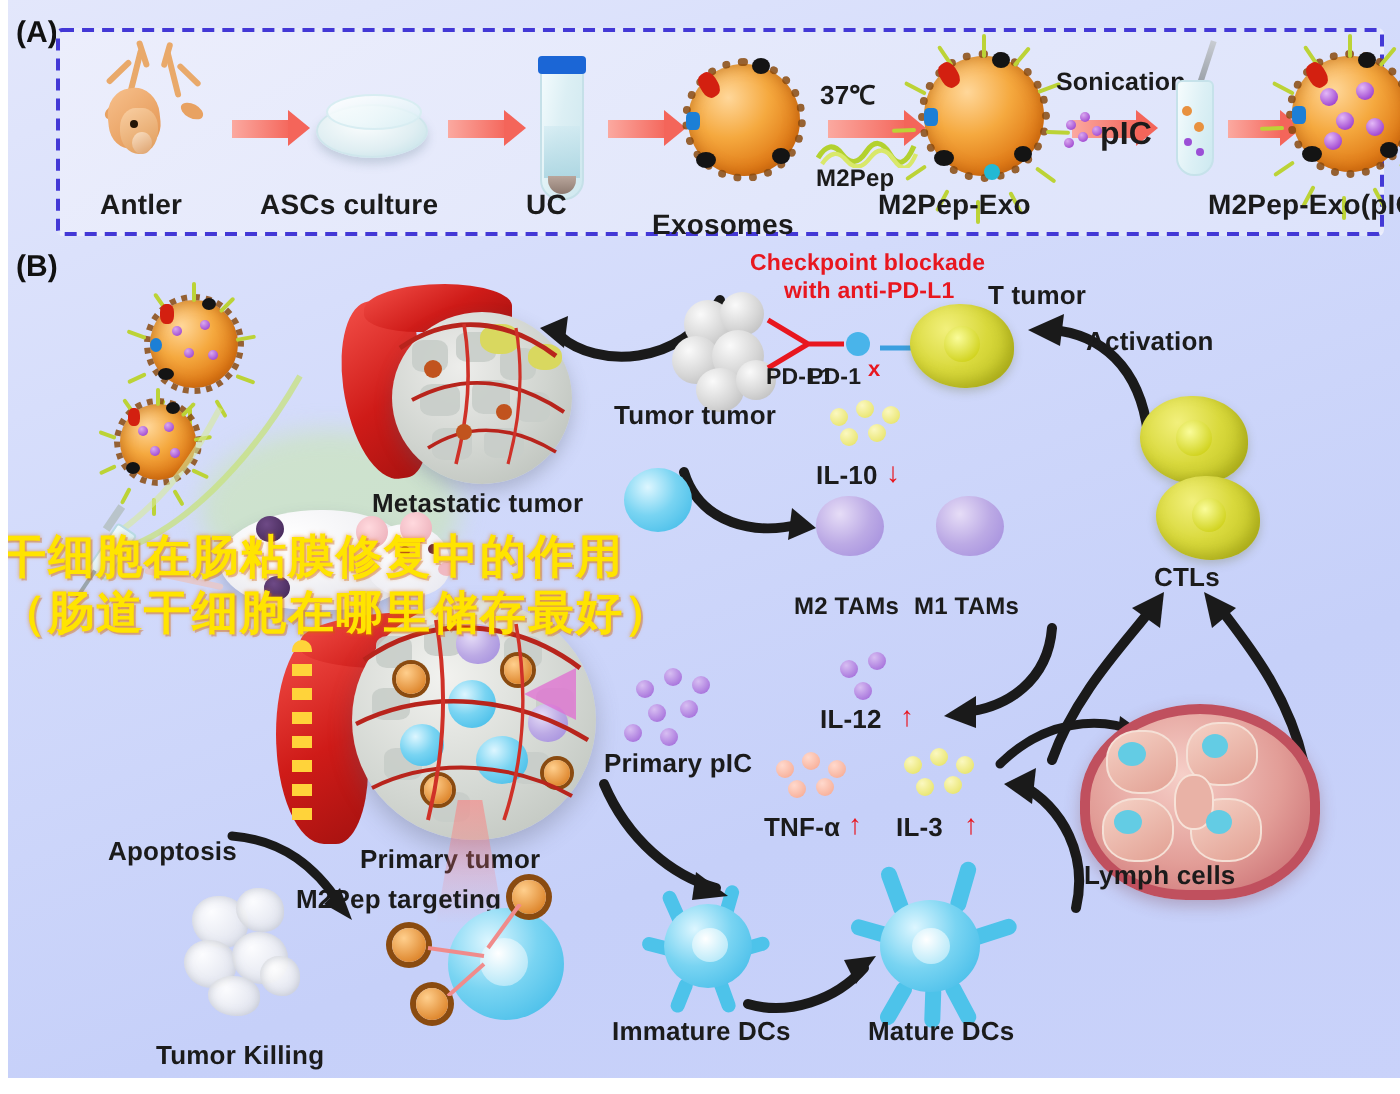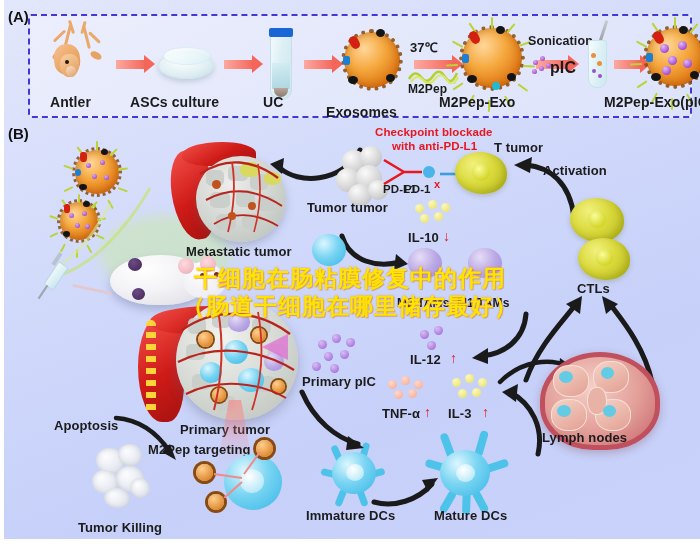"干细胞在肠粘膜修复中的作用" .cn-overlay { text-align: center -> none }
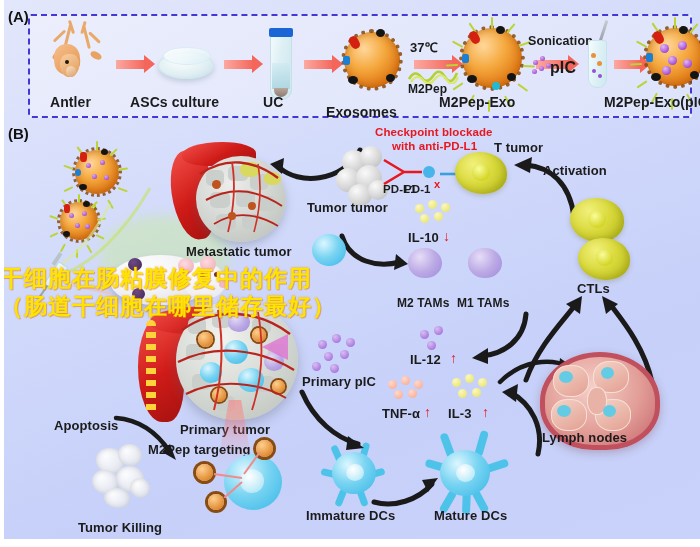"Lymph nodes" div.lbl { text: nodes -> cells }
